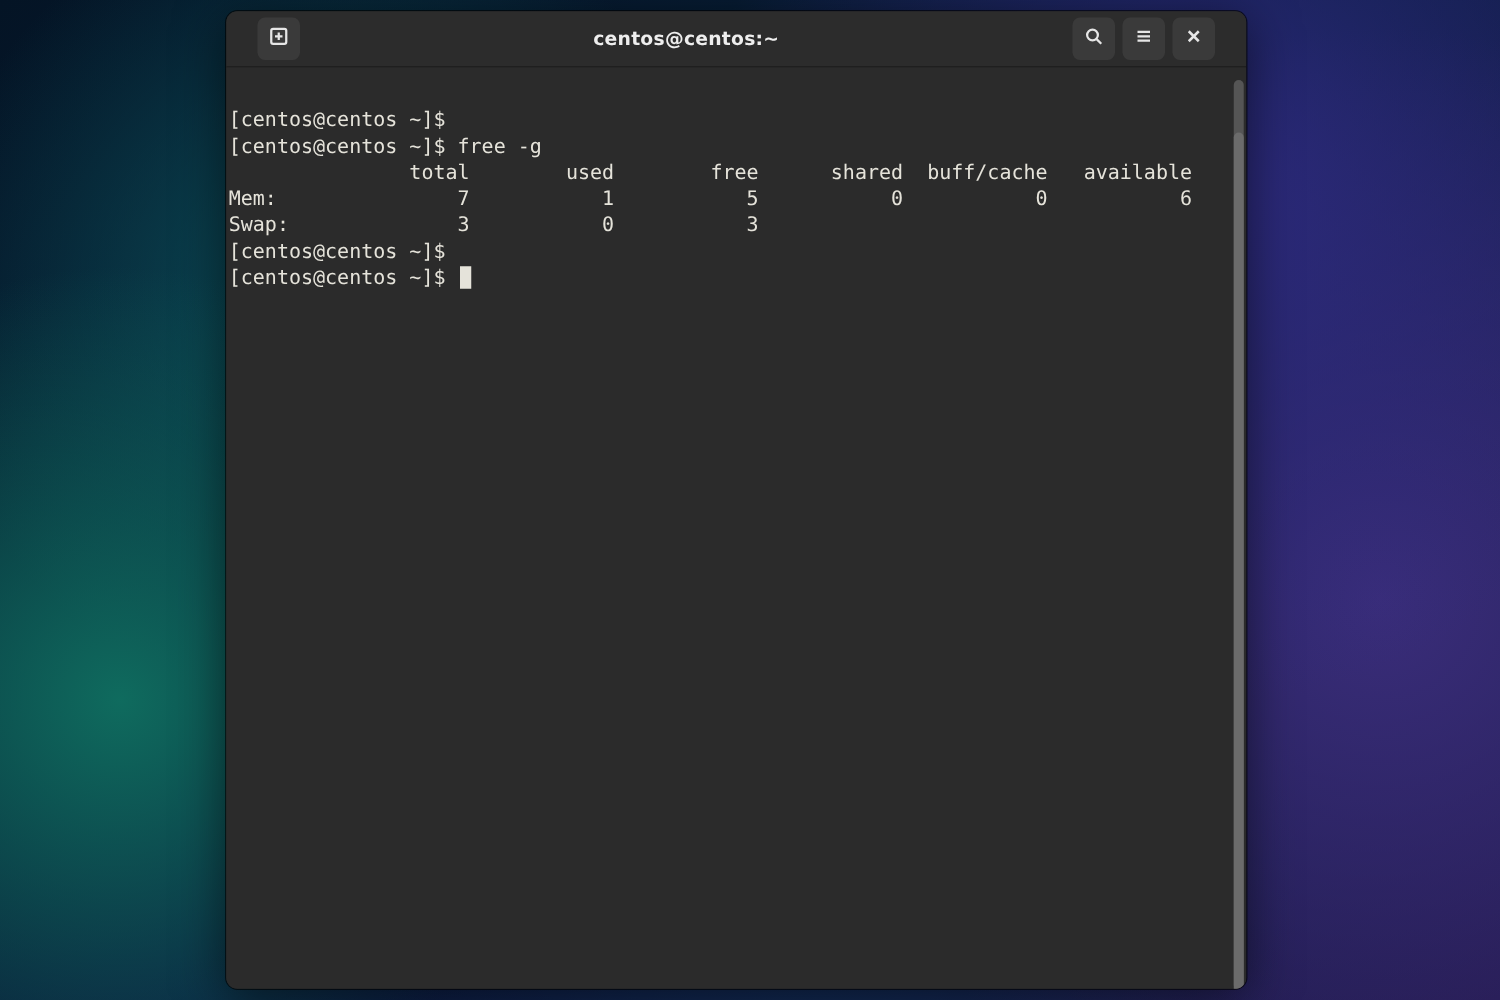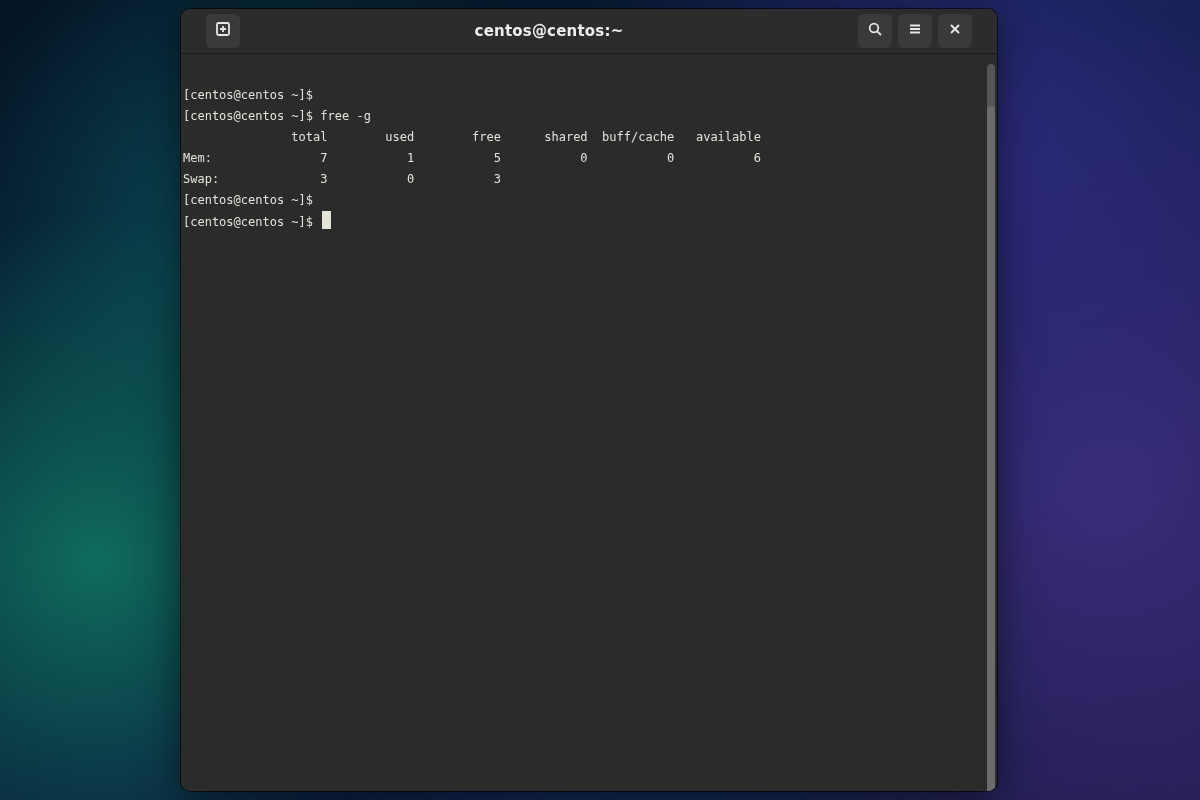"[centos@centos ~]$ [centos@centos ~]$" .term { font-size: 12px -> 16px }
